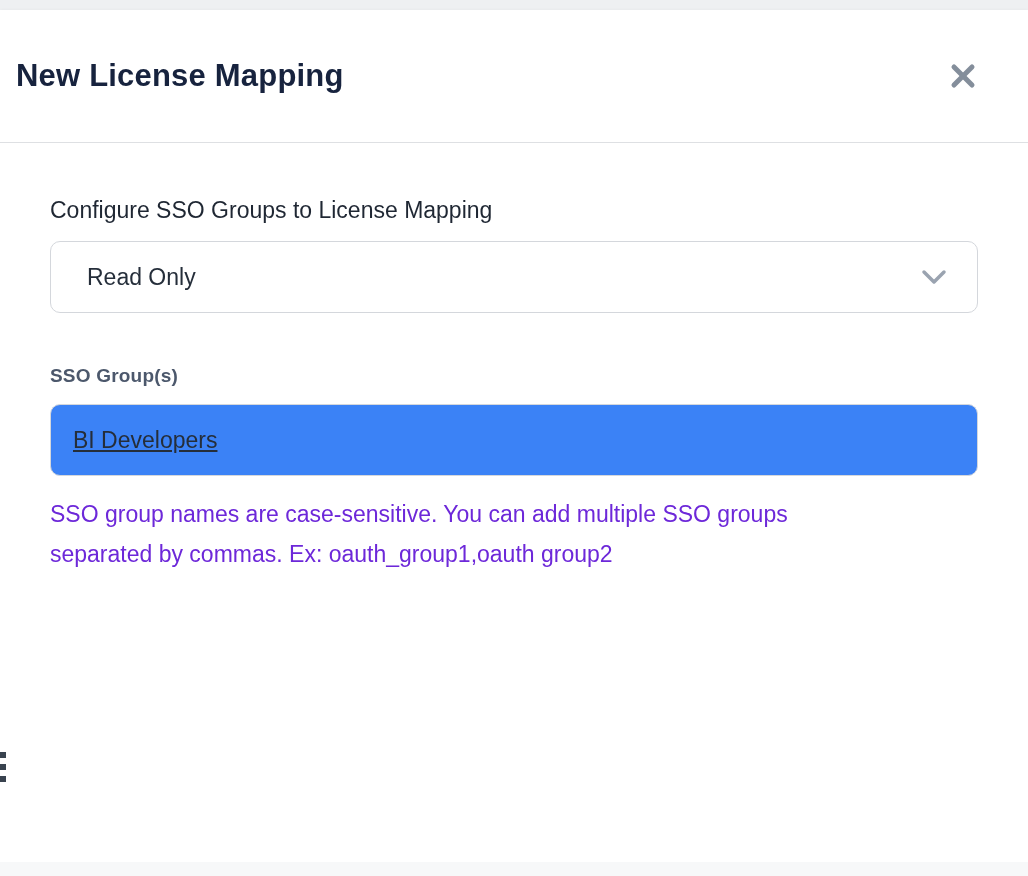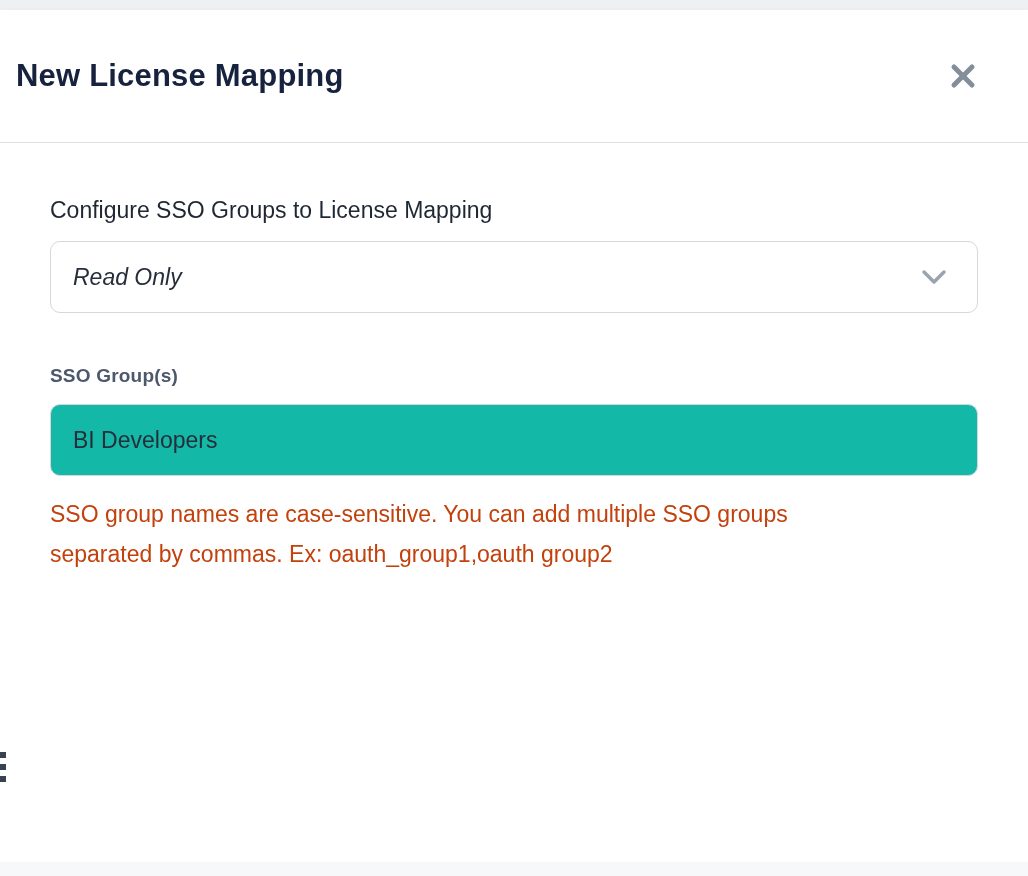"Read Only" .select { font-style: italic -> none; padding: 0 30px 0 22px -> 0 30px 0 36px }
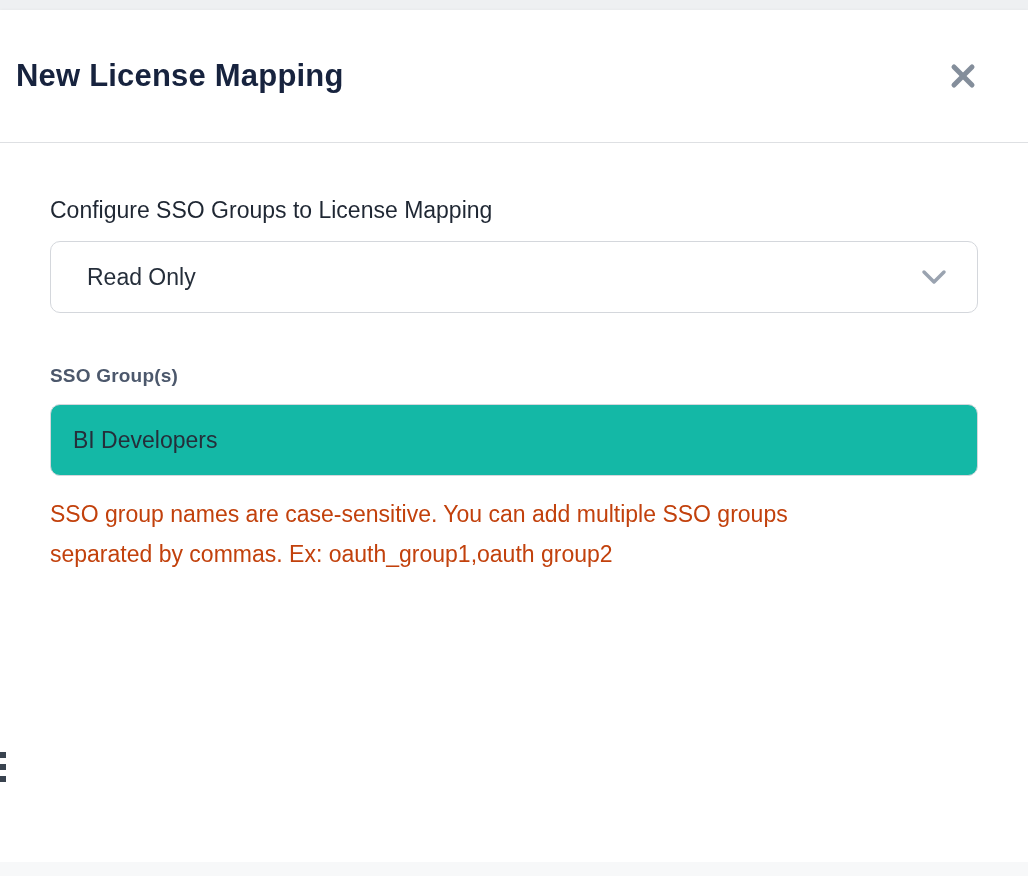"BI Developers" .text-input { background: #14b8a6 -> #3b82f6; text-decoration: none -> underline }
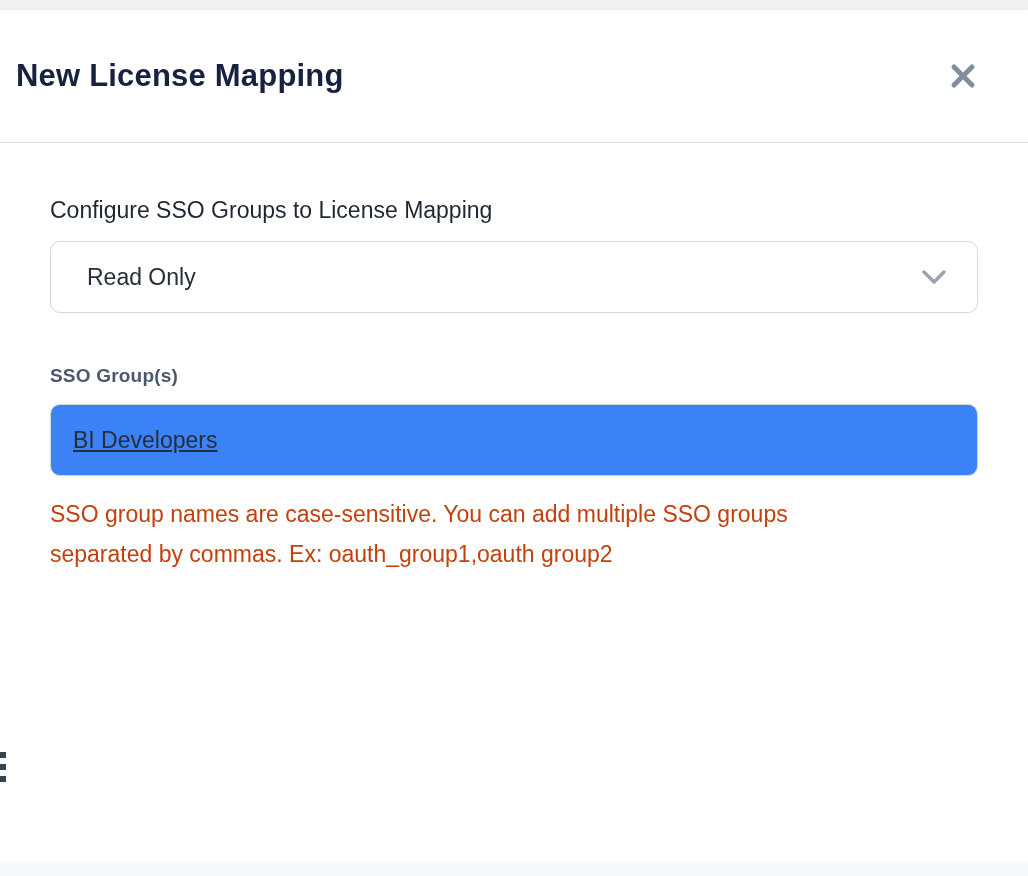"SSO group names are case-sensitive." .help-text { color: #c2410c -> #6d28d9 }
